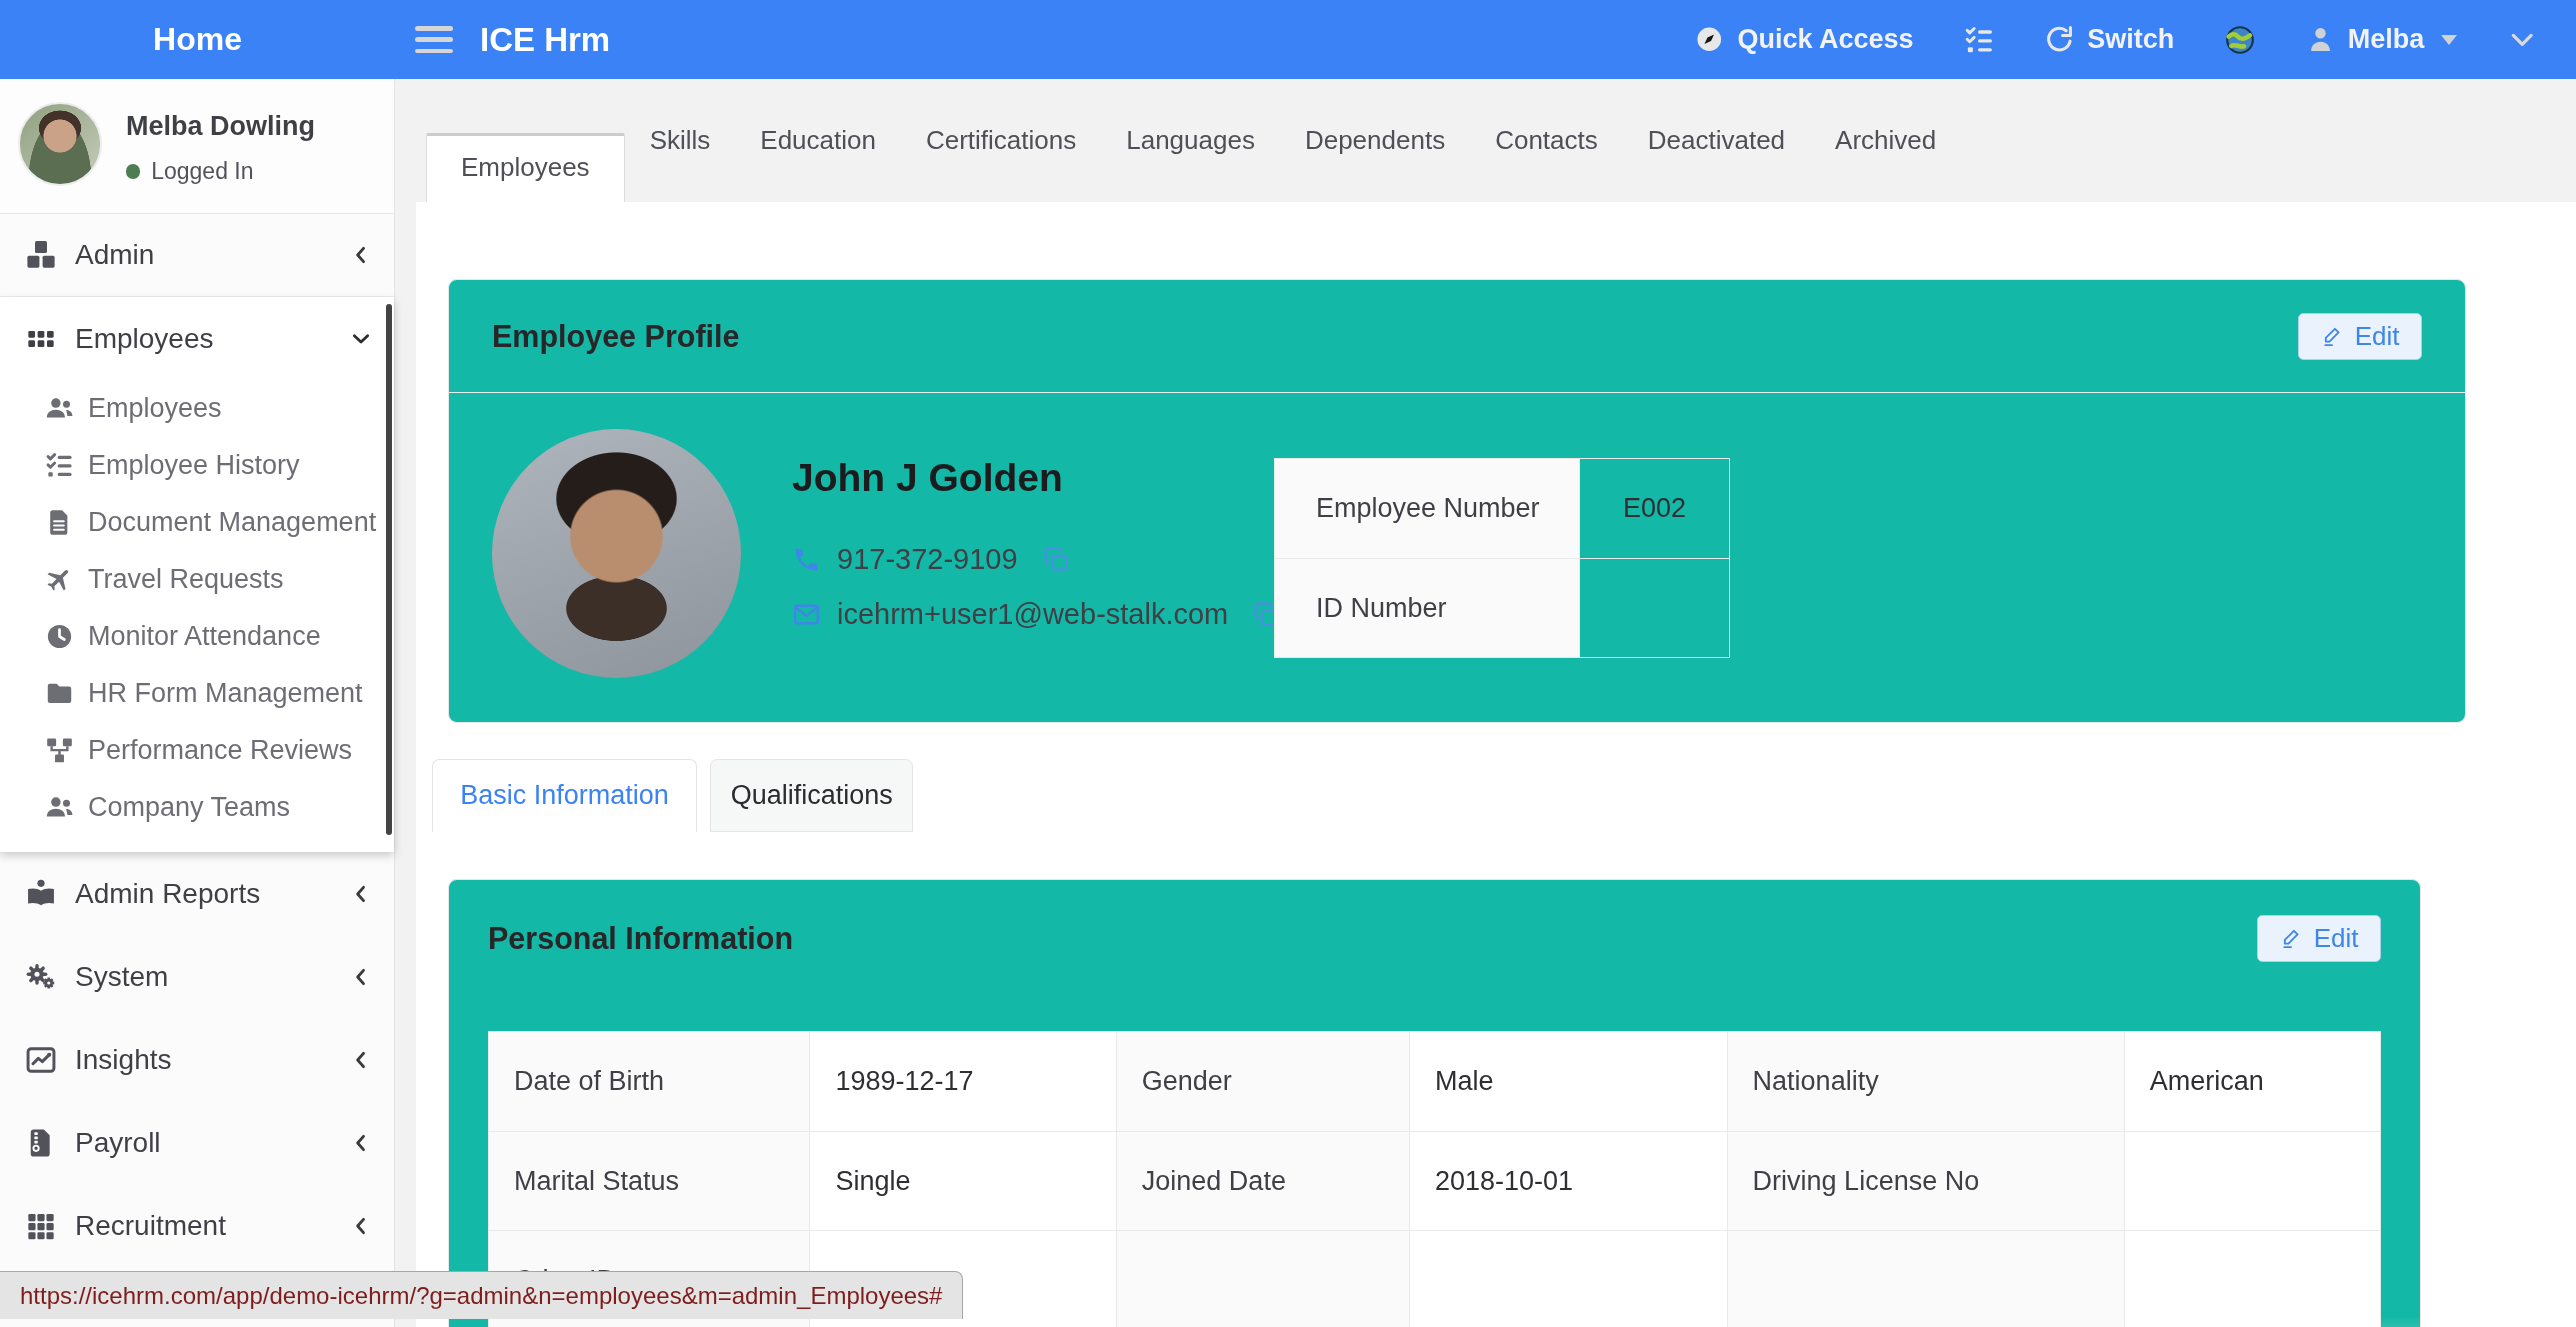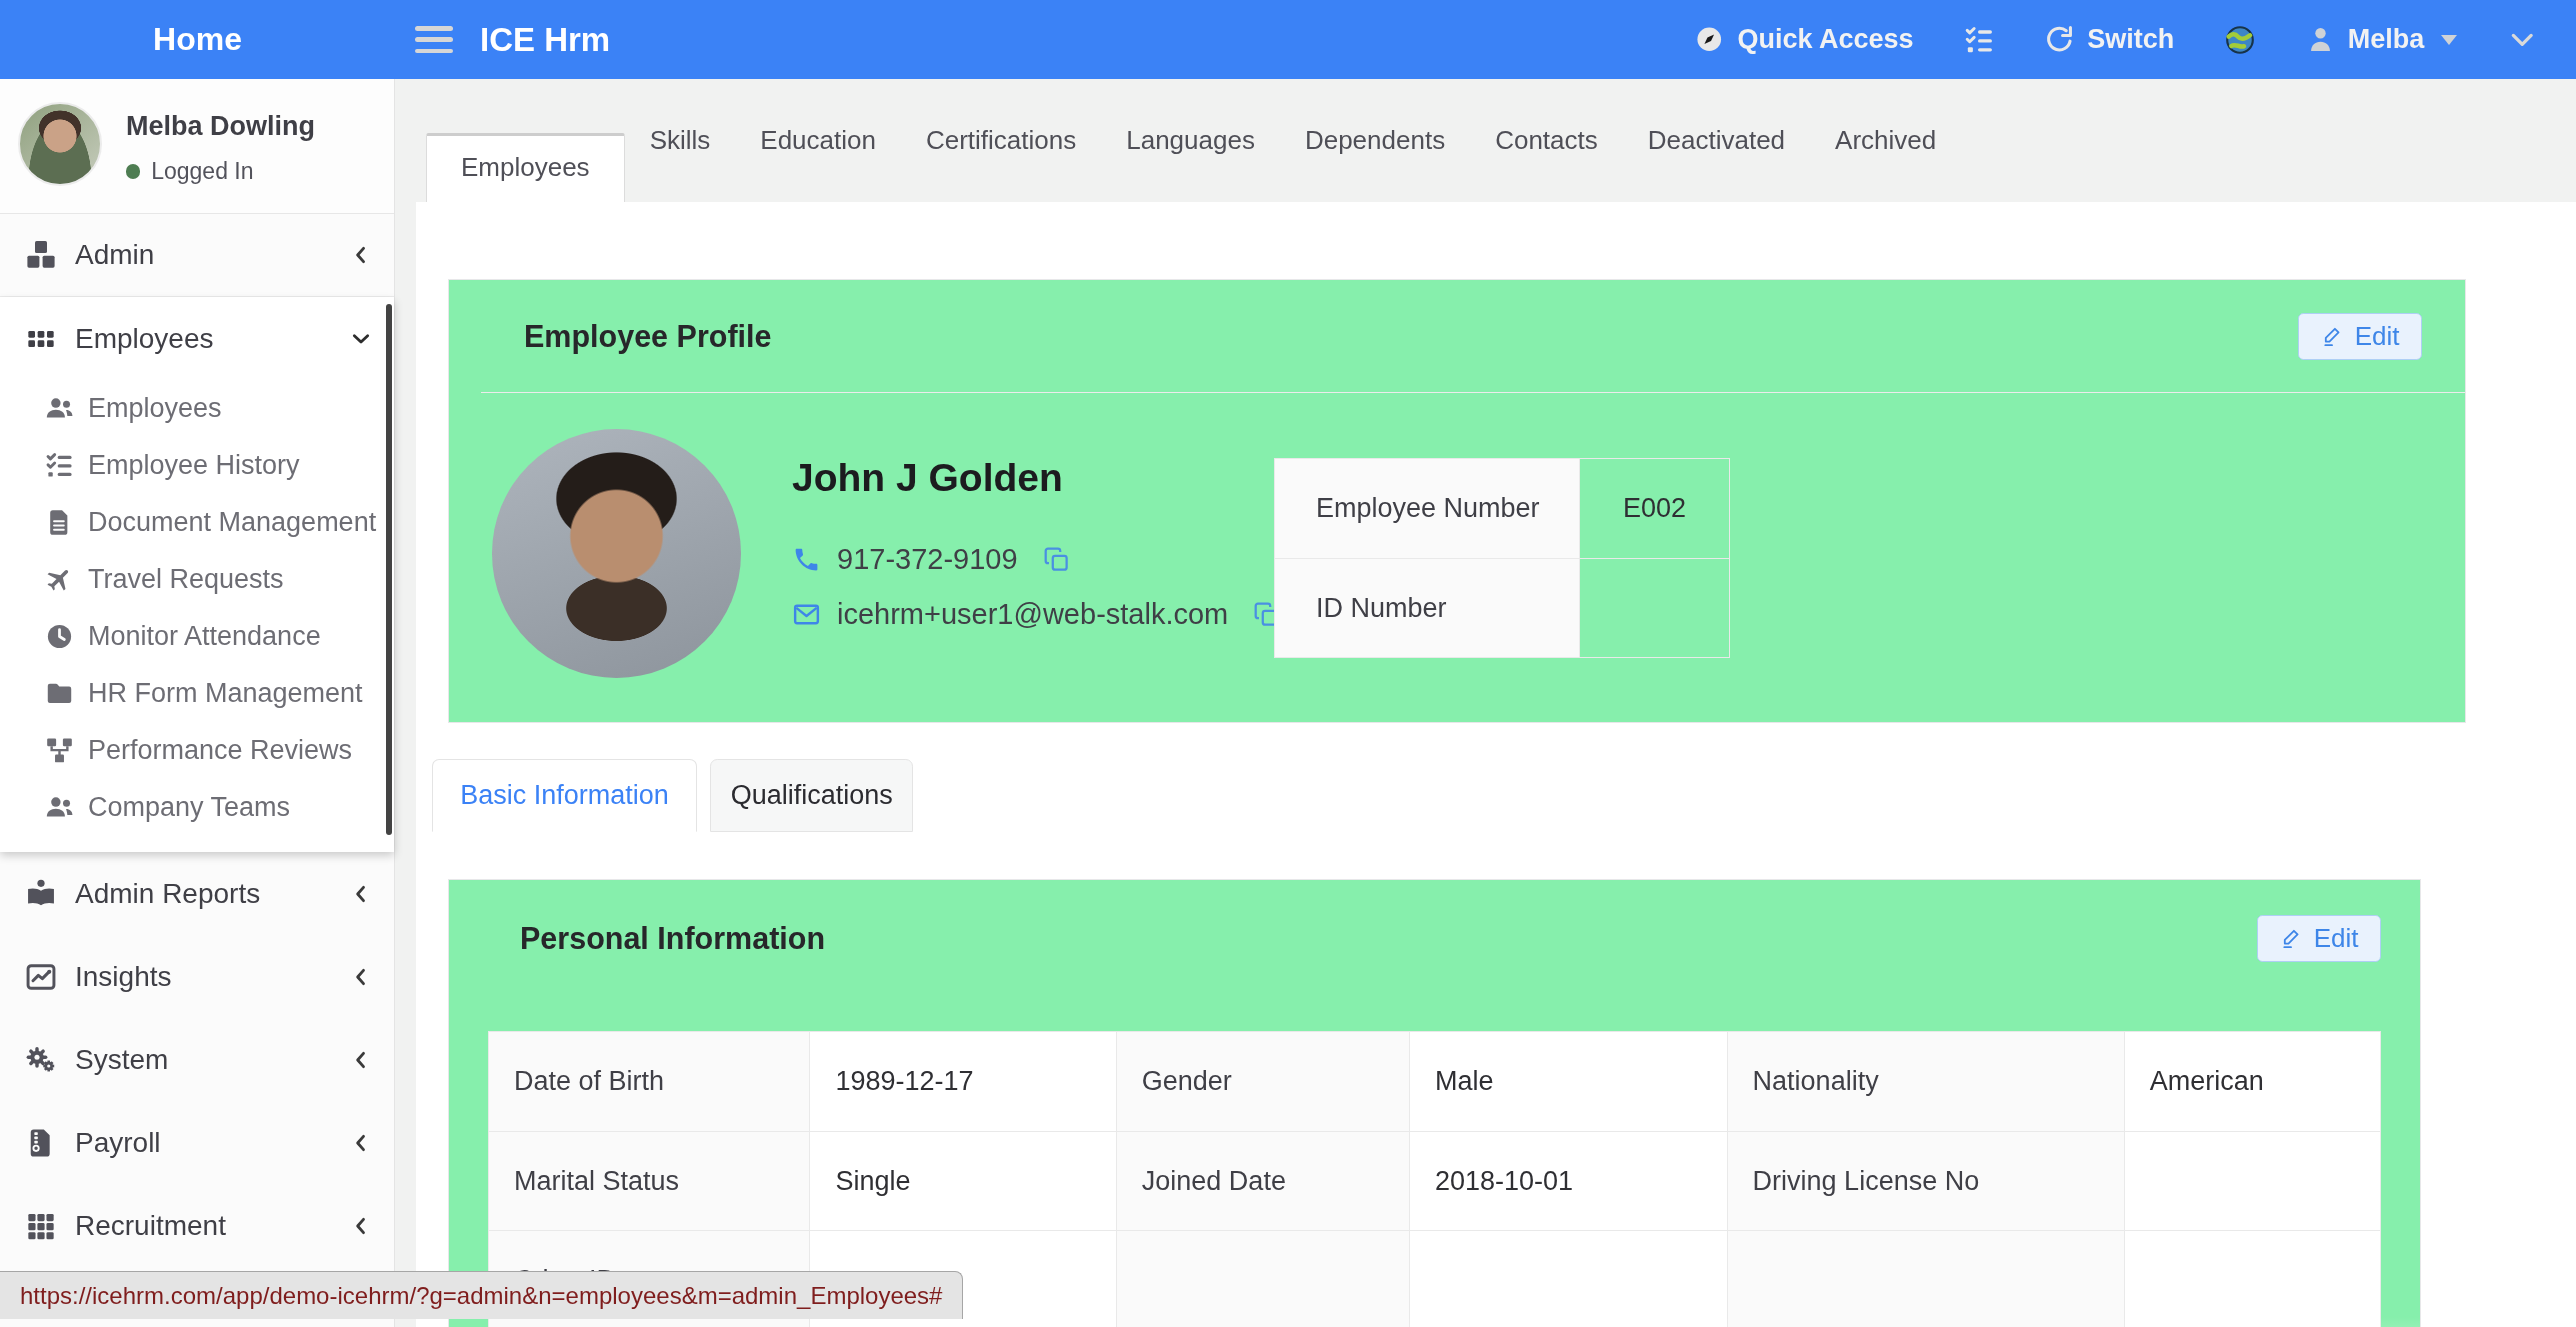"Employee Profile" .card { background: #86efac -> #14b8a6; border-radius: 0 -> 9px; padding-left: 32px -> none }
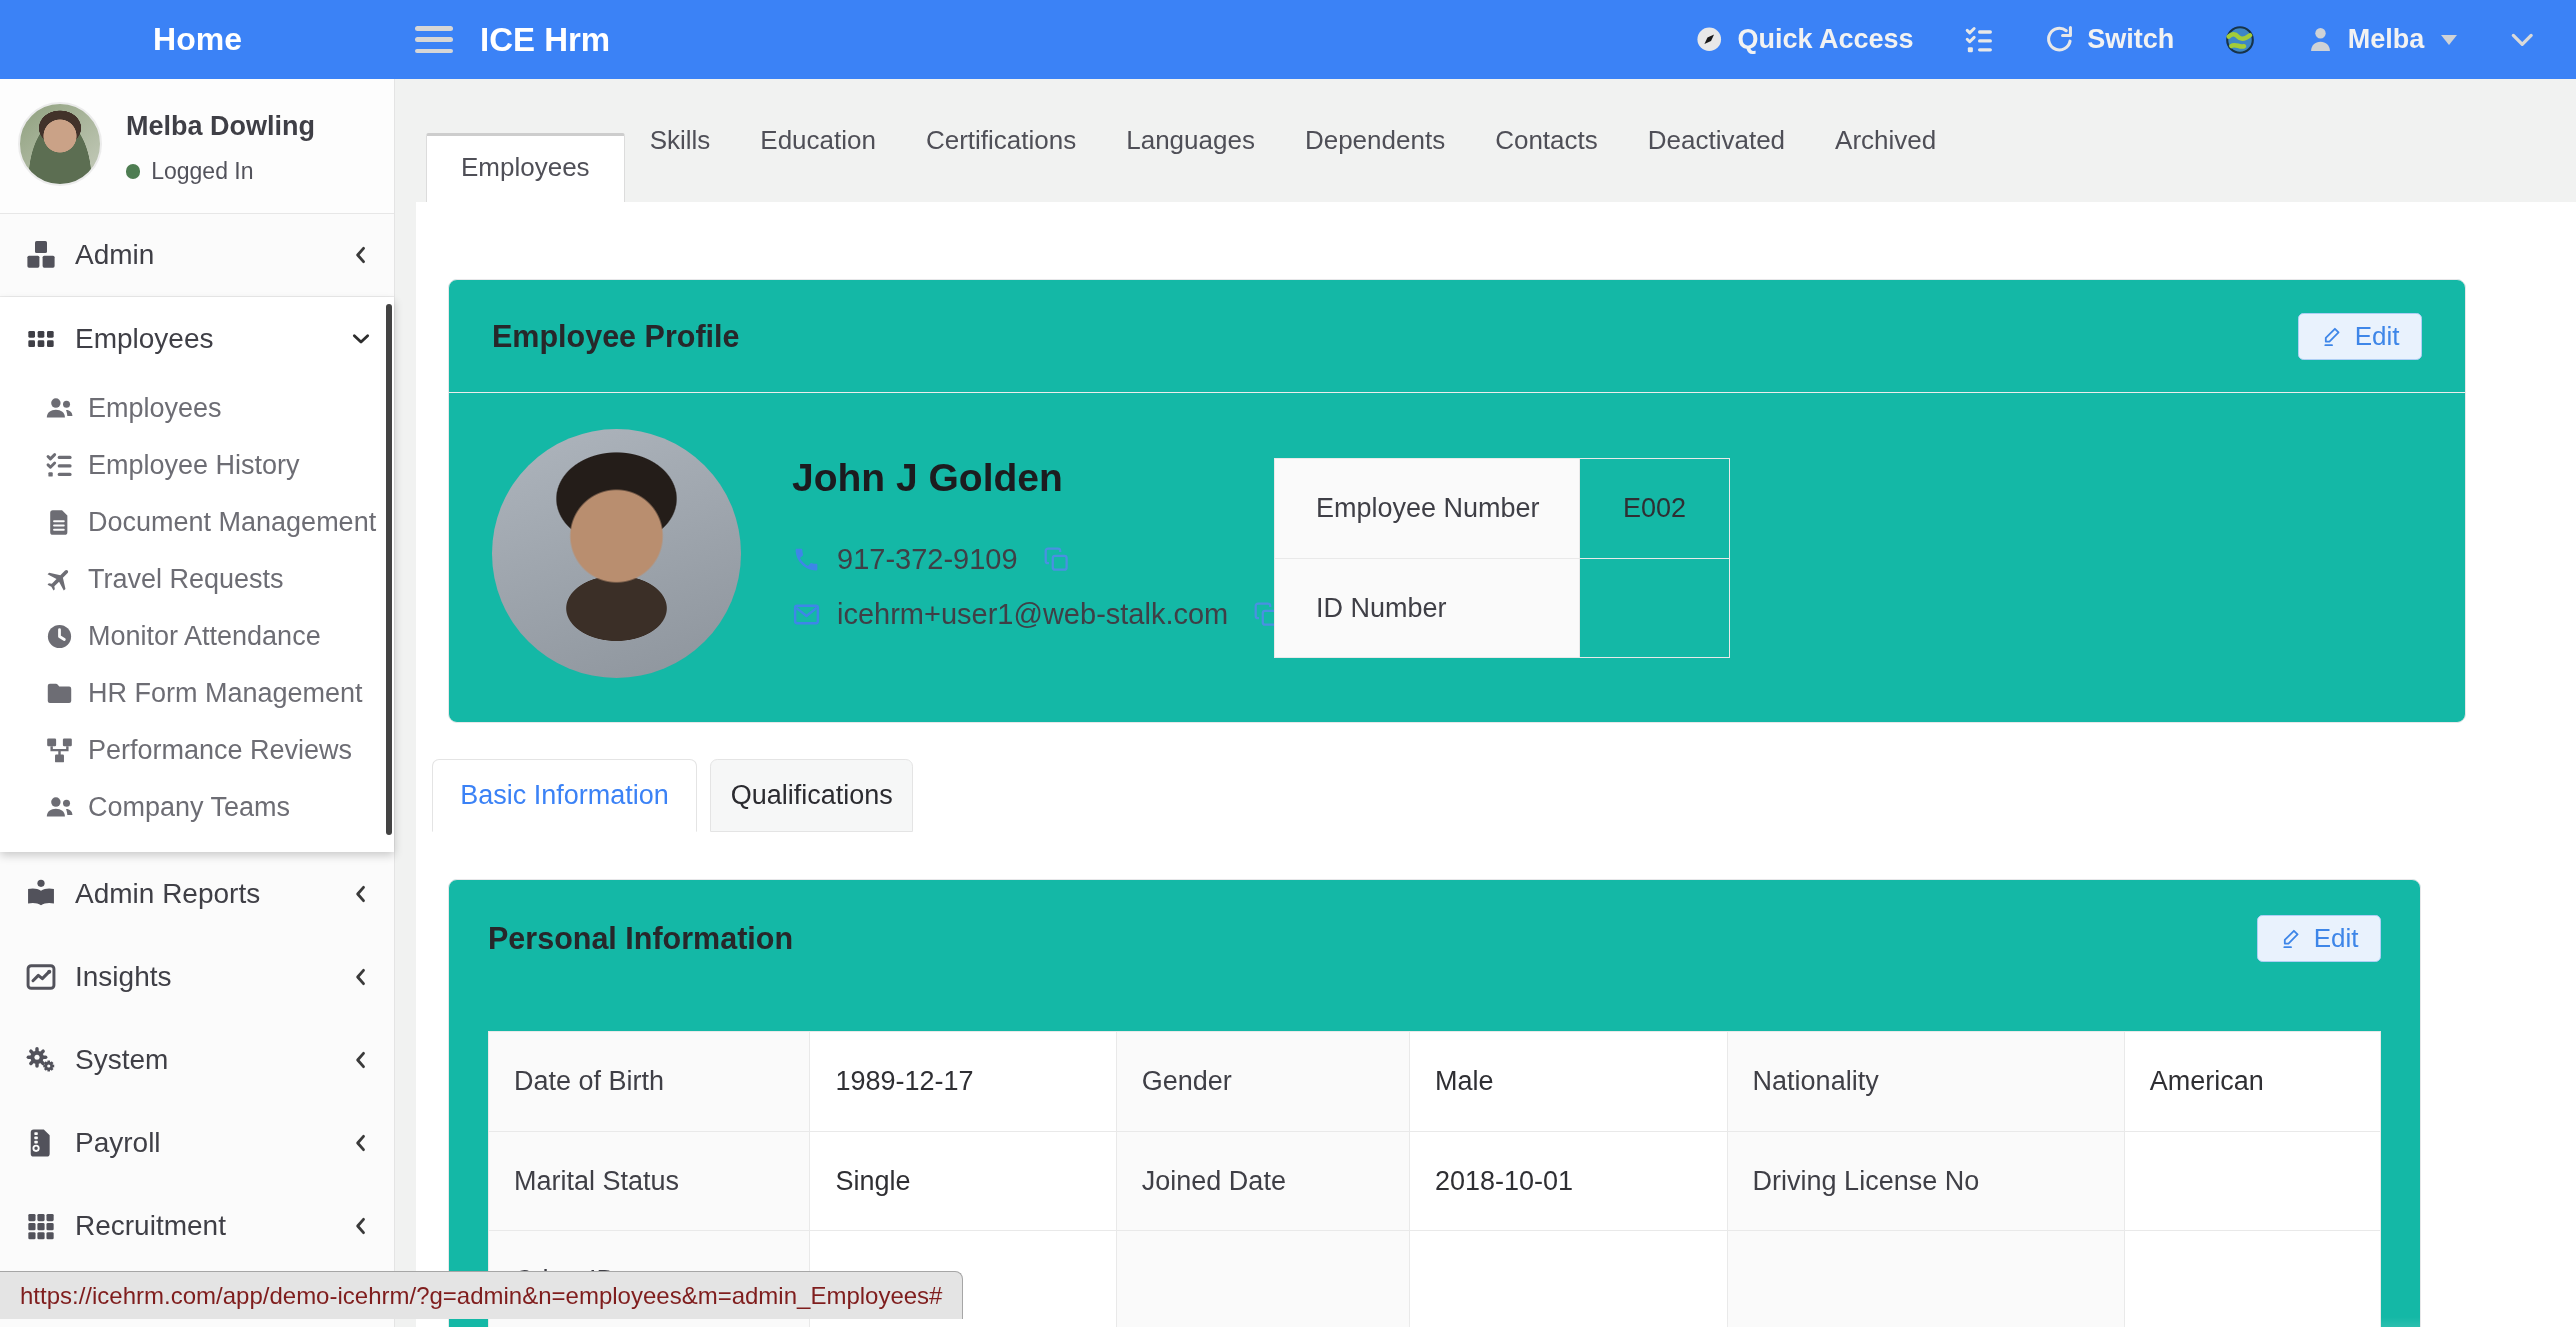"Insights" div.side-item { order: before "System" -> after "System" }
